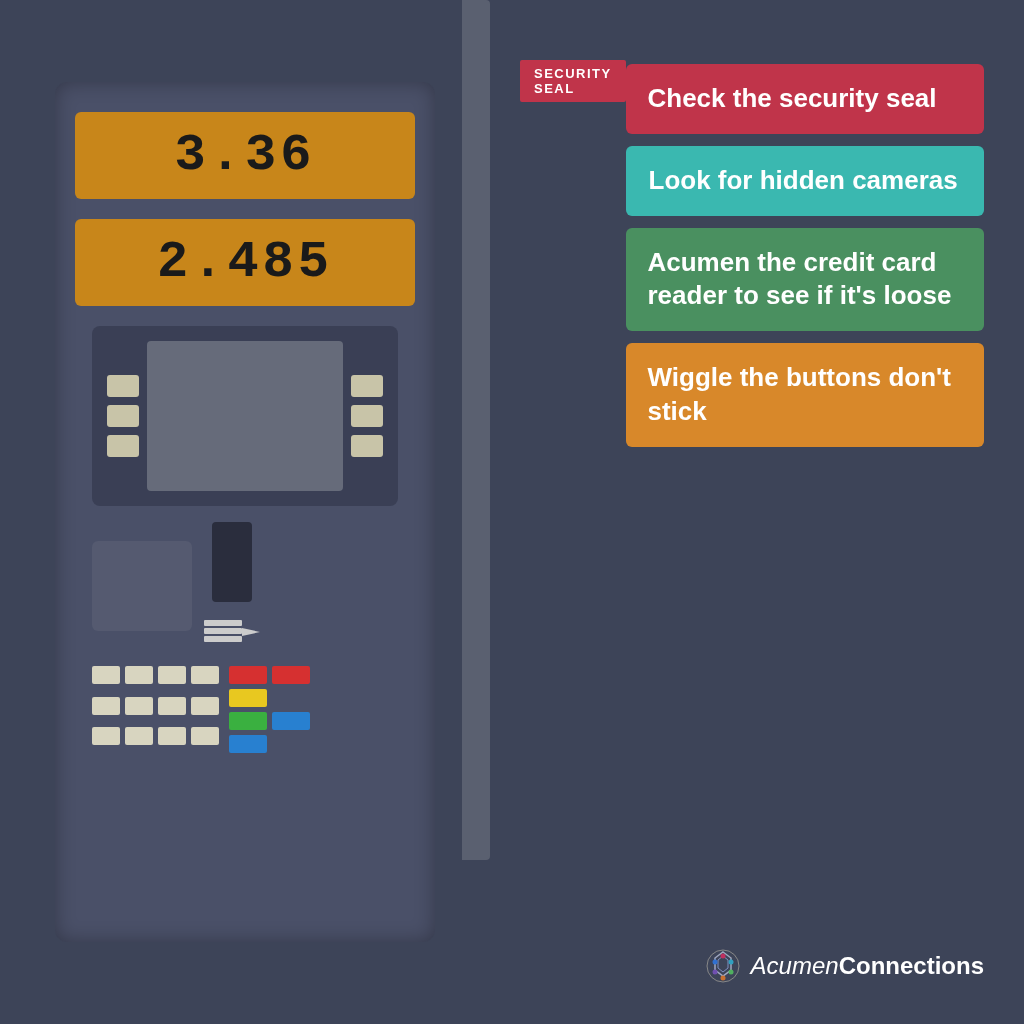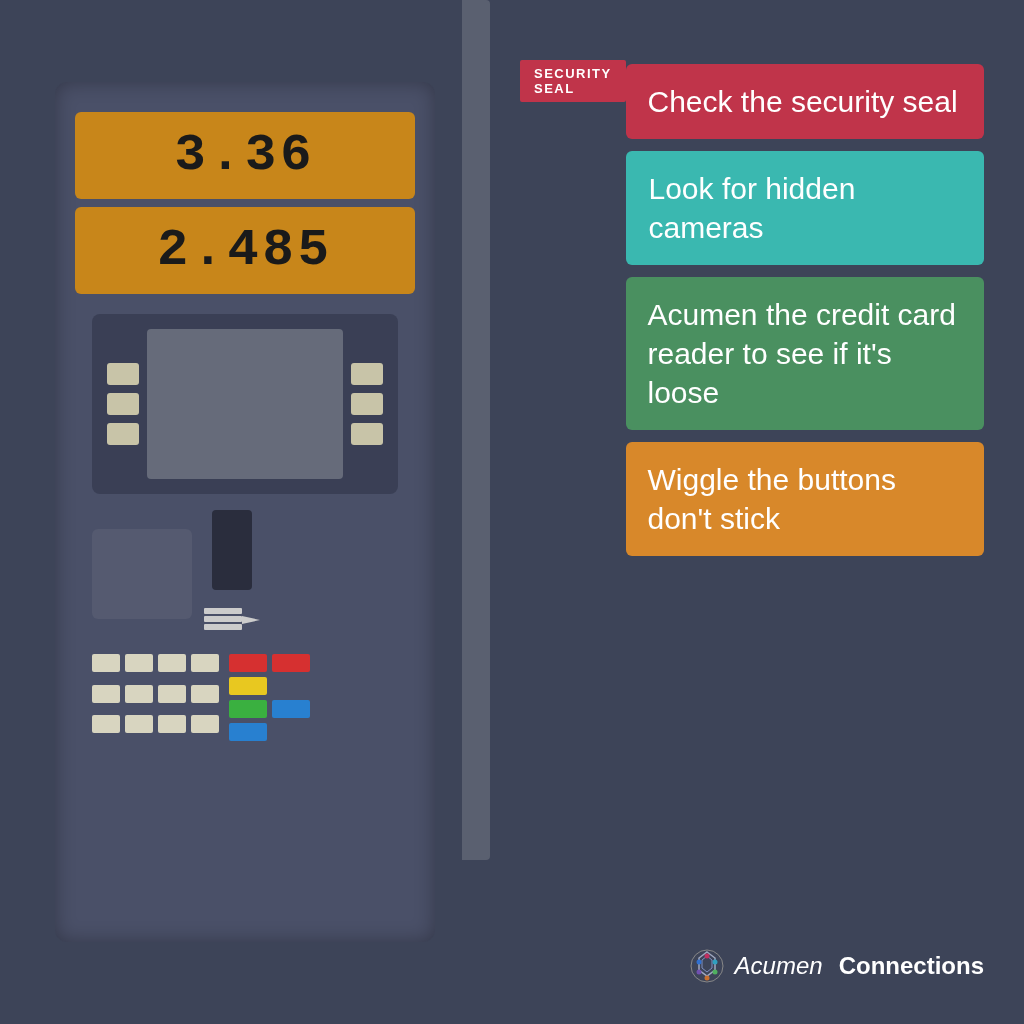"Check the security seal" .info-card-text { font-size: 30px -> 26px; font-weight: normal -> bold }
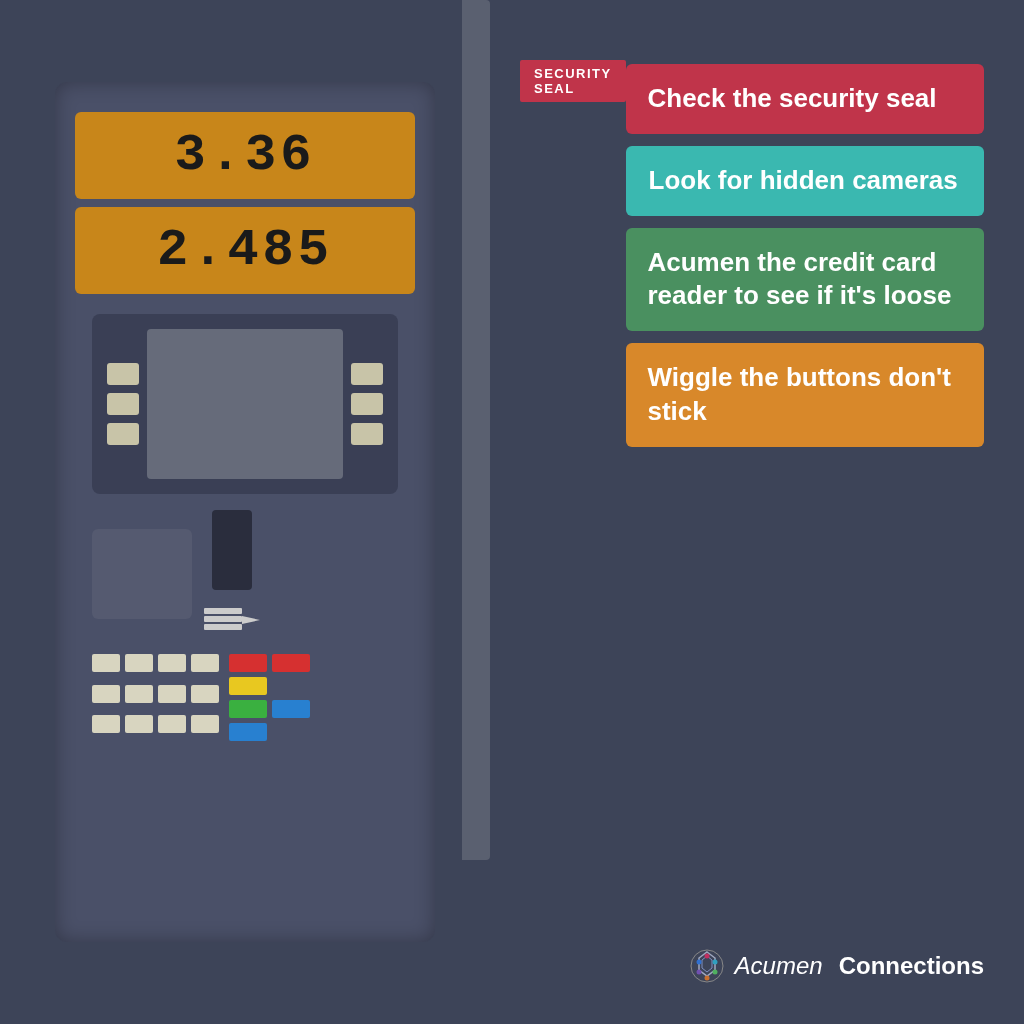"3.36" .display-container { gap: 8px -> 20px }
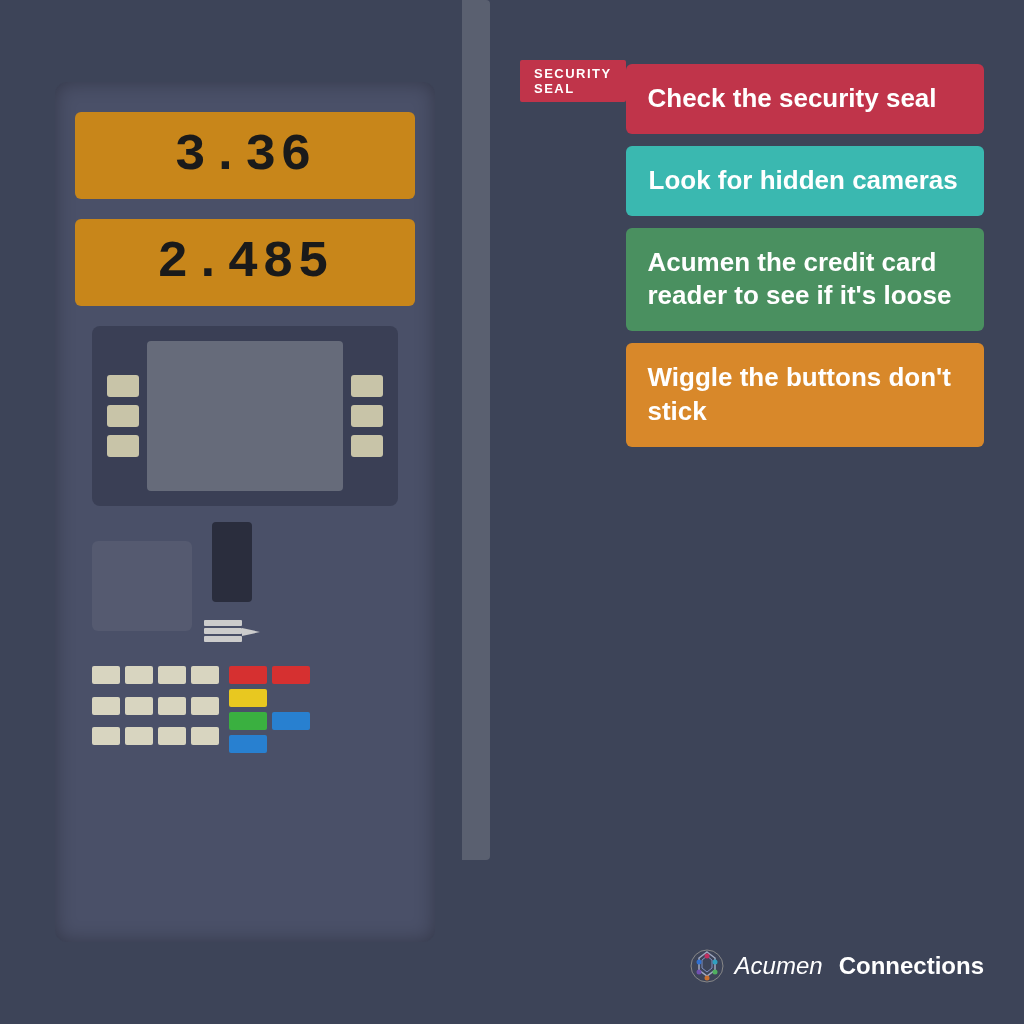"Connections" .logo-text .connections { margin-left: 16px -> none }
